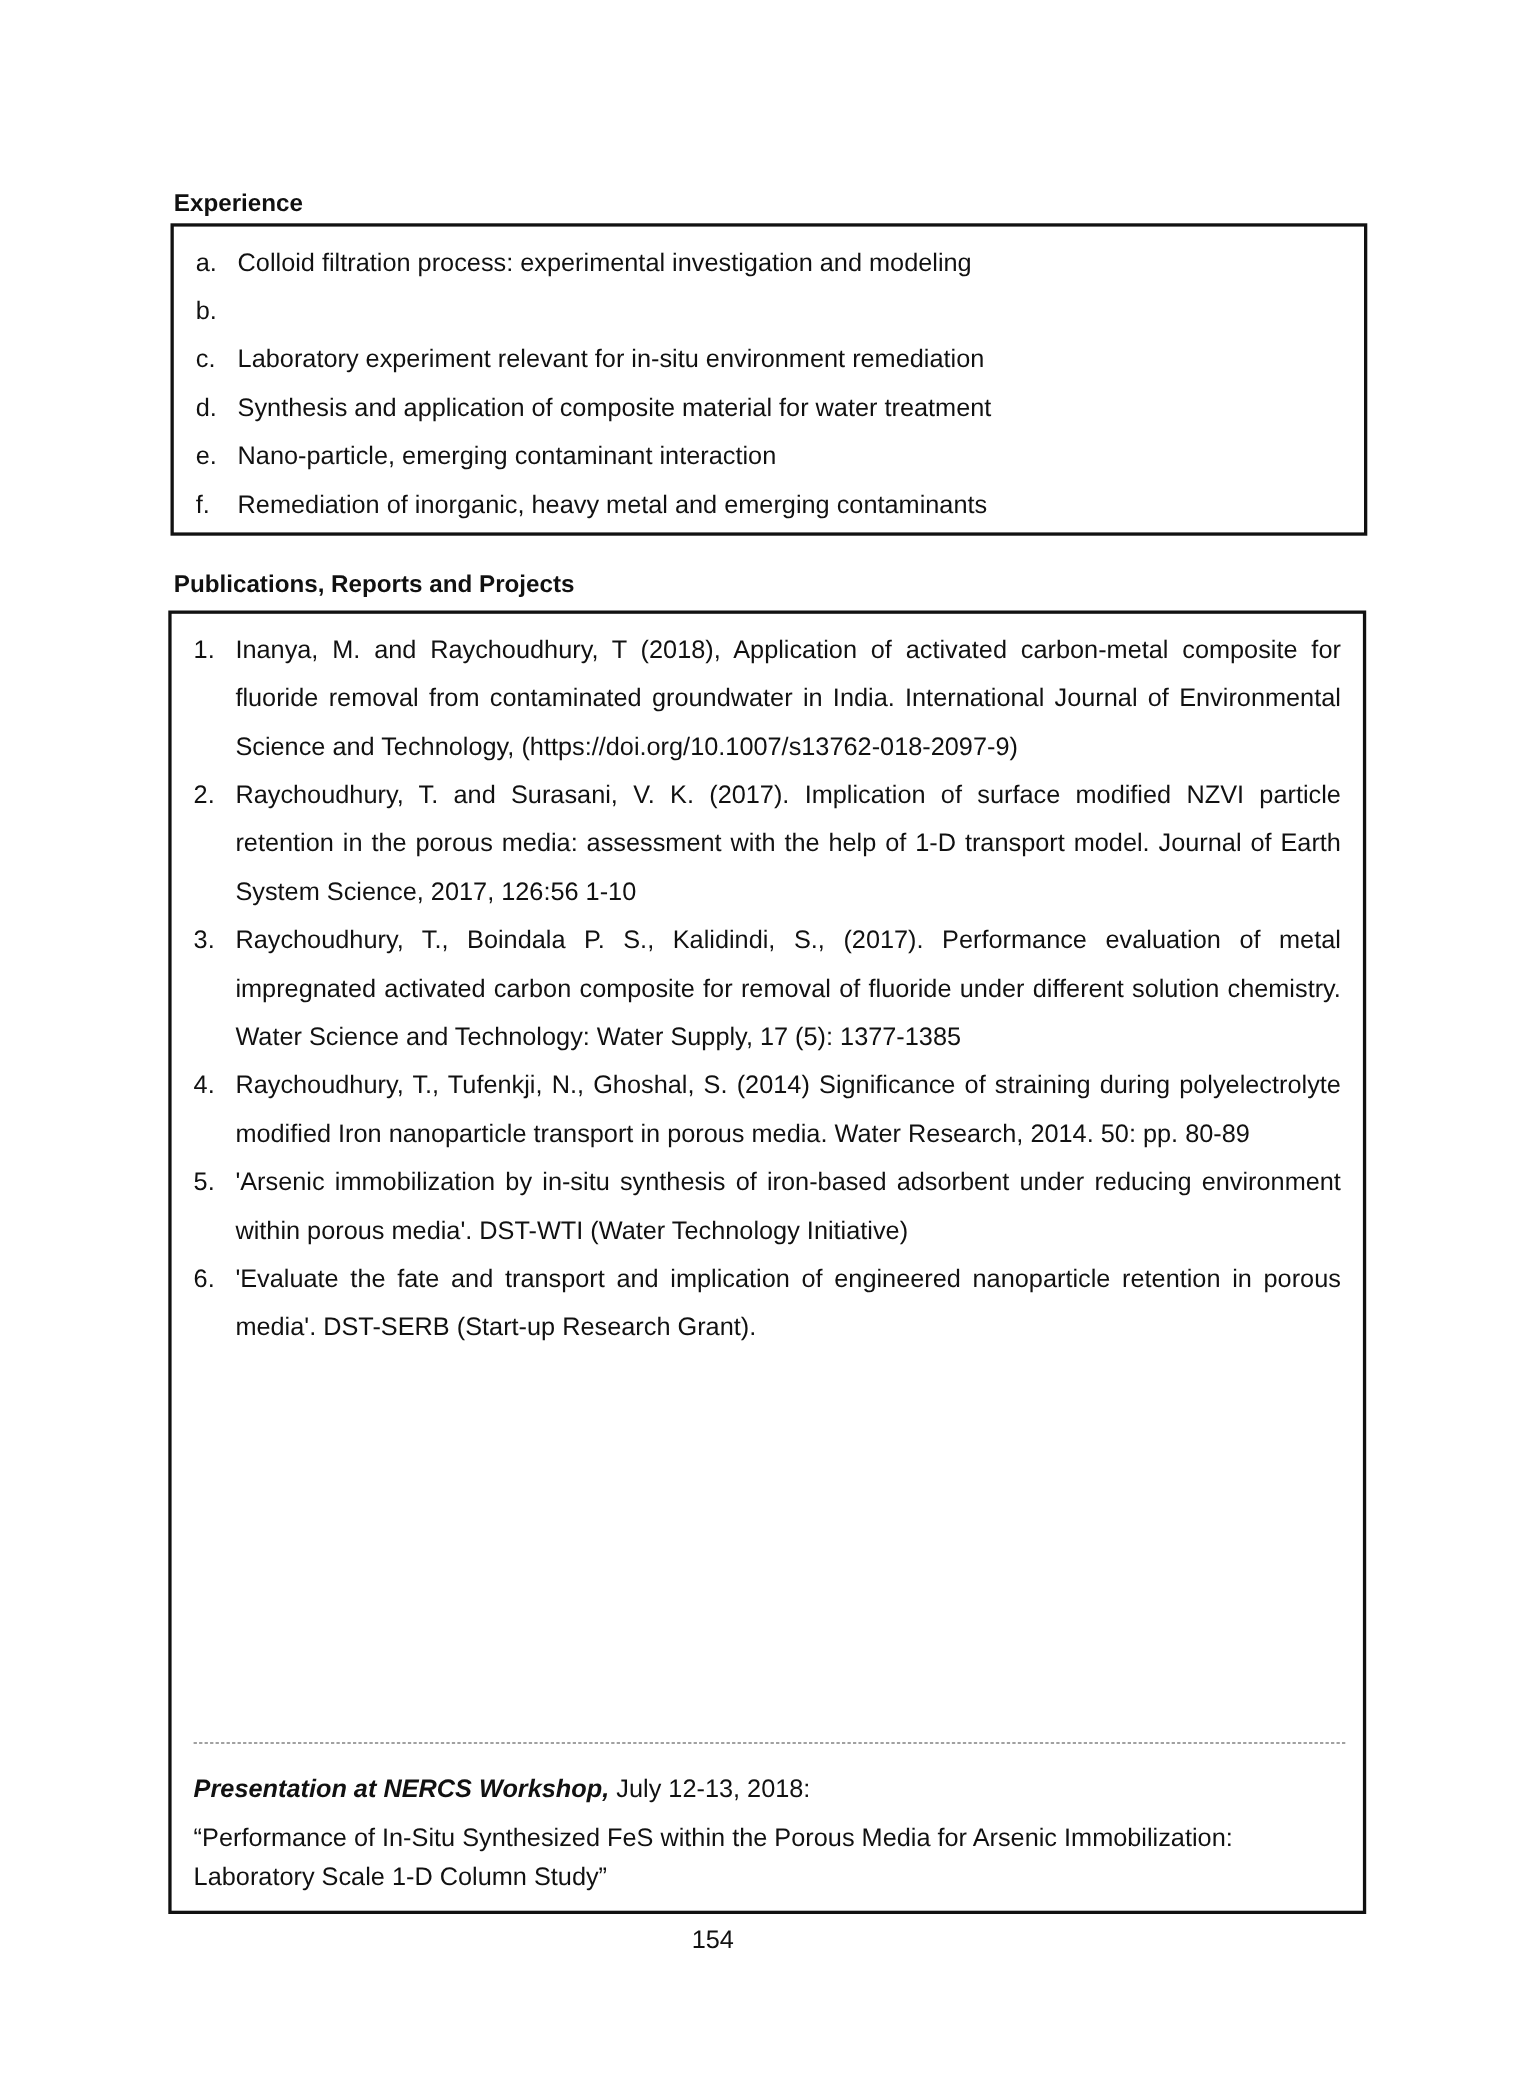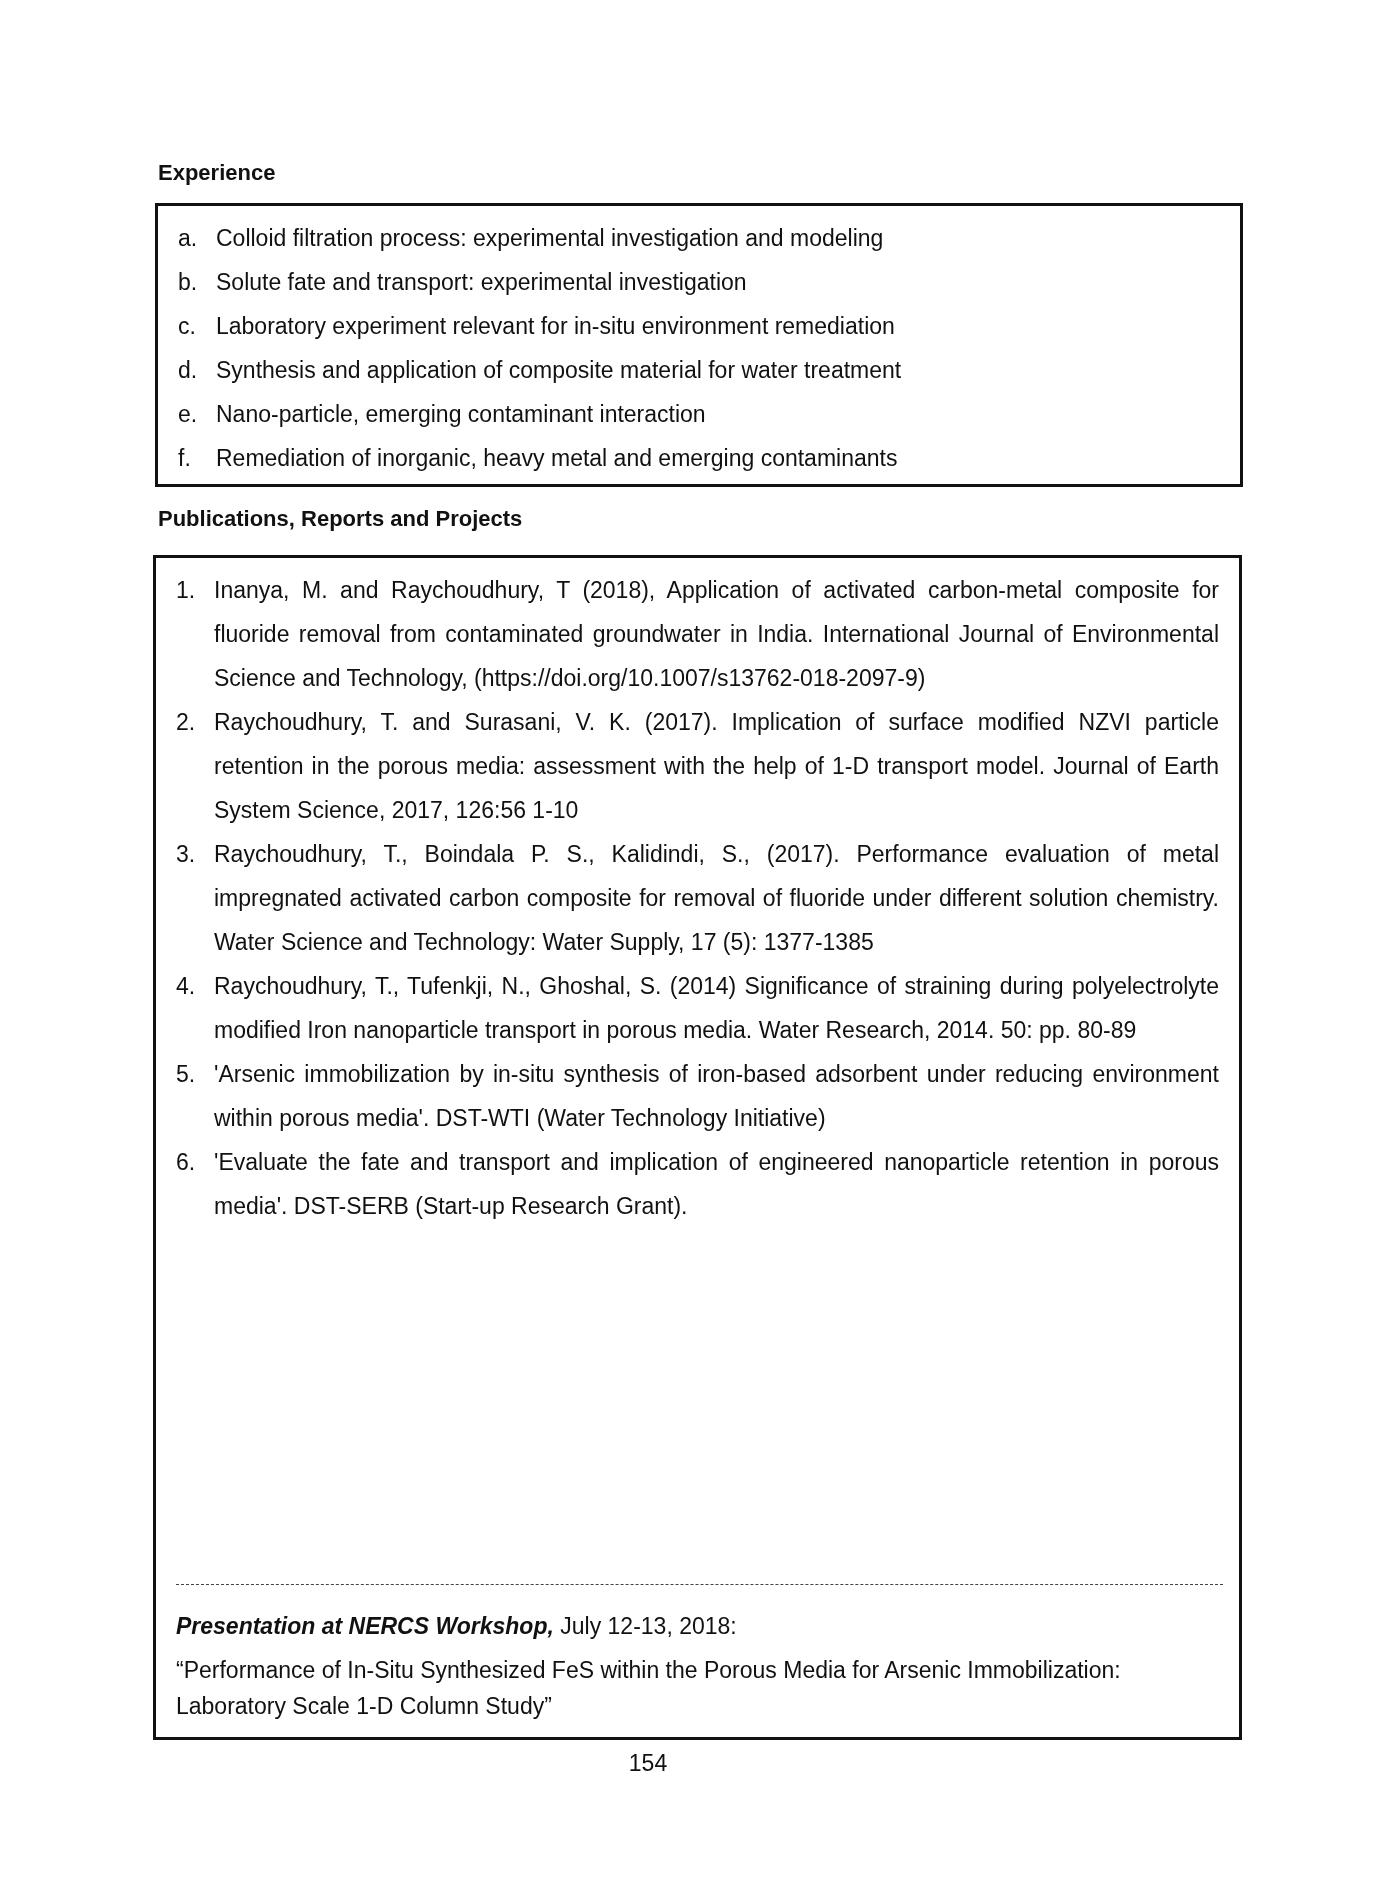"Experience" .heading { margin-top: none -> 12px }
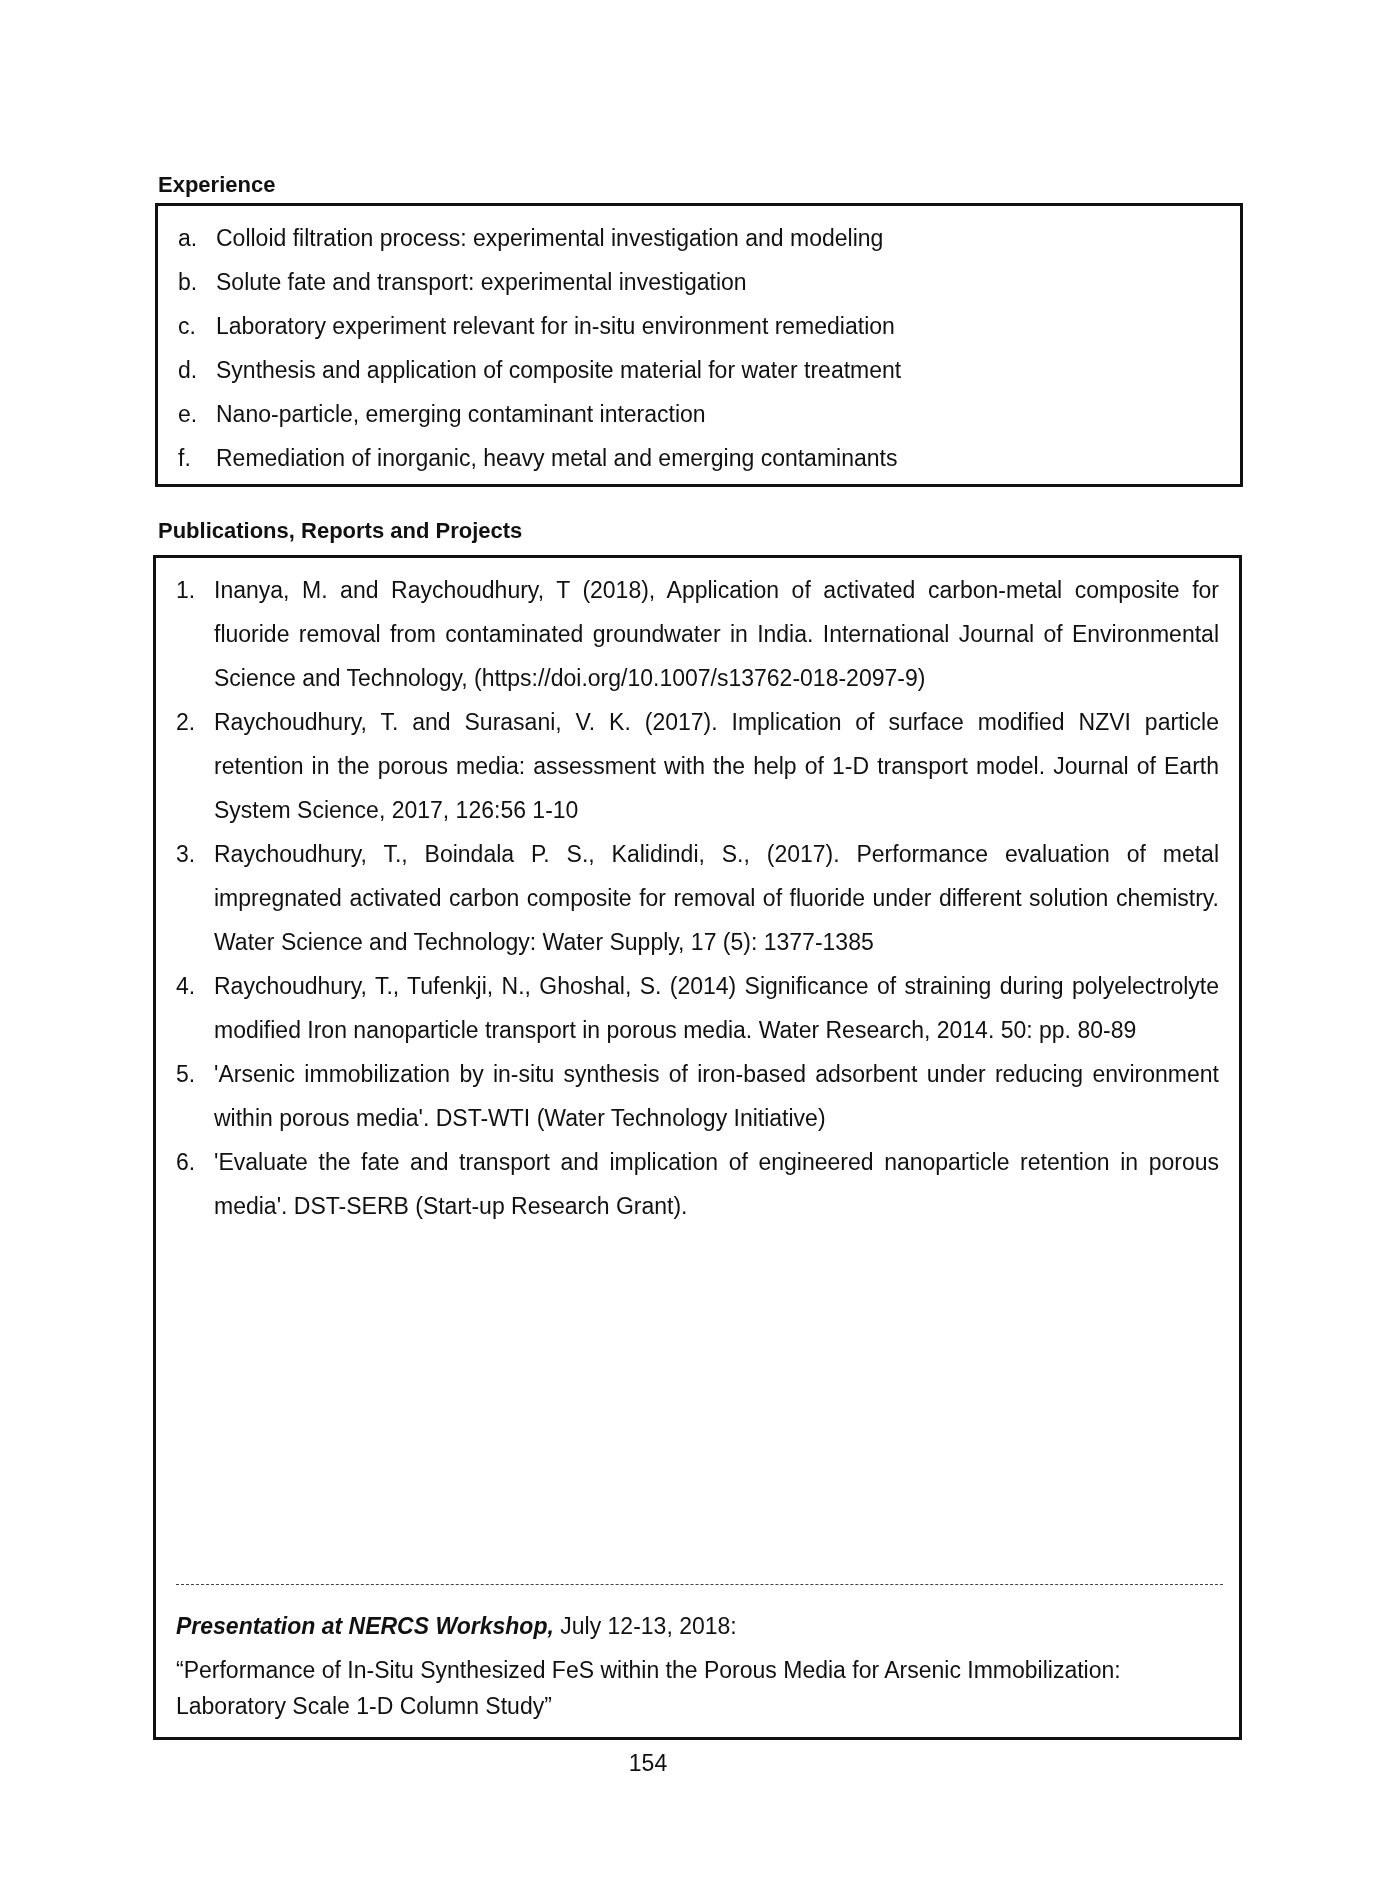"Solute fate and transport: experimental" span { html: <span>Solute fate and transport: experimental investigation</span> -> none }
